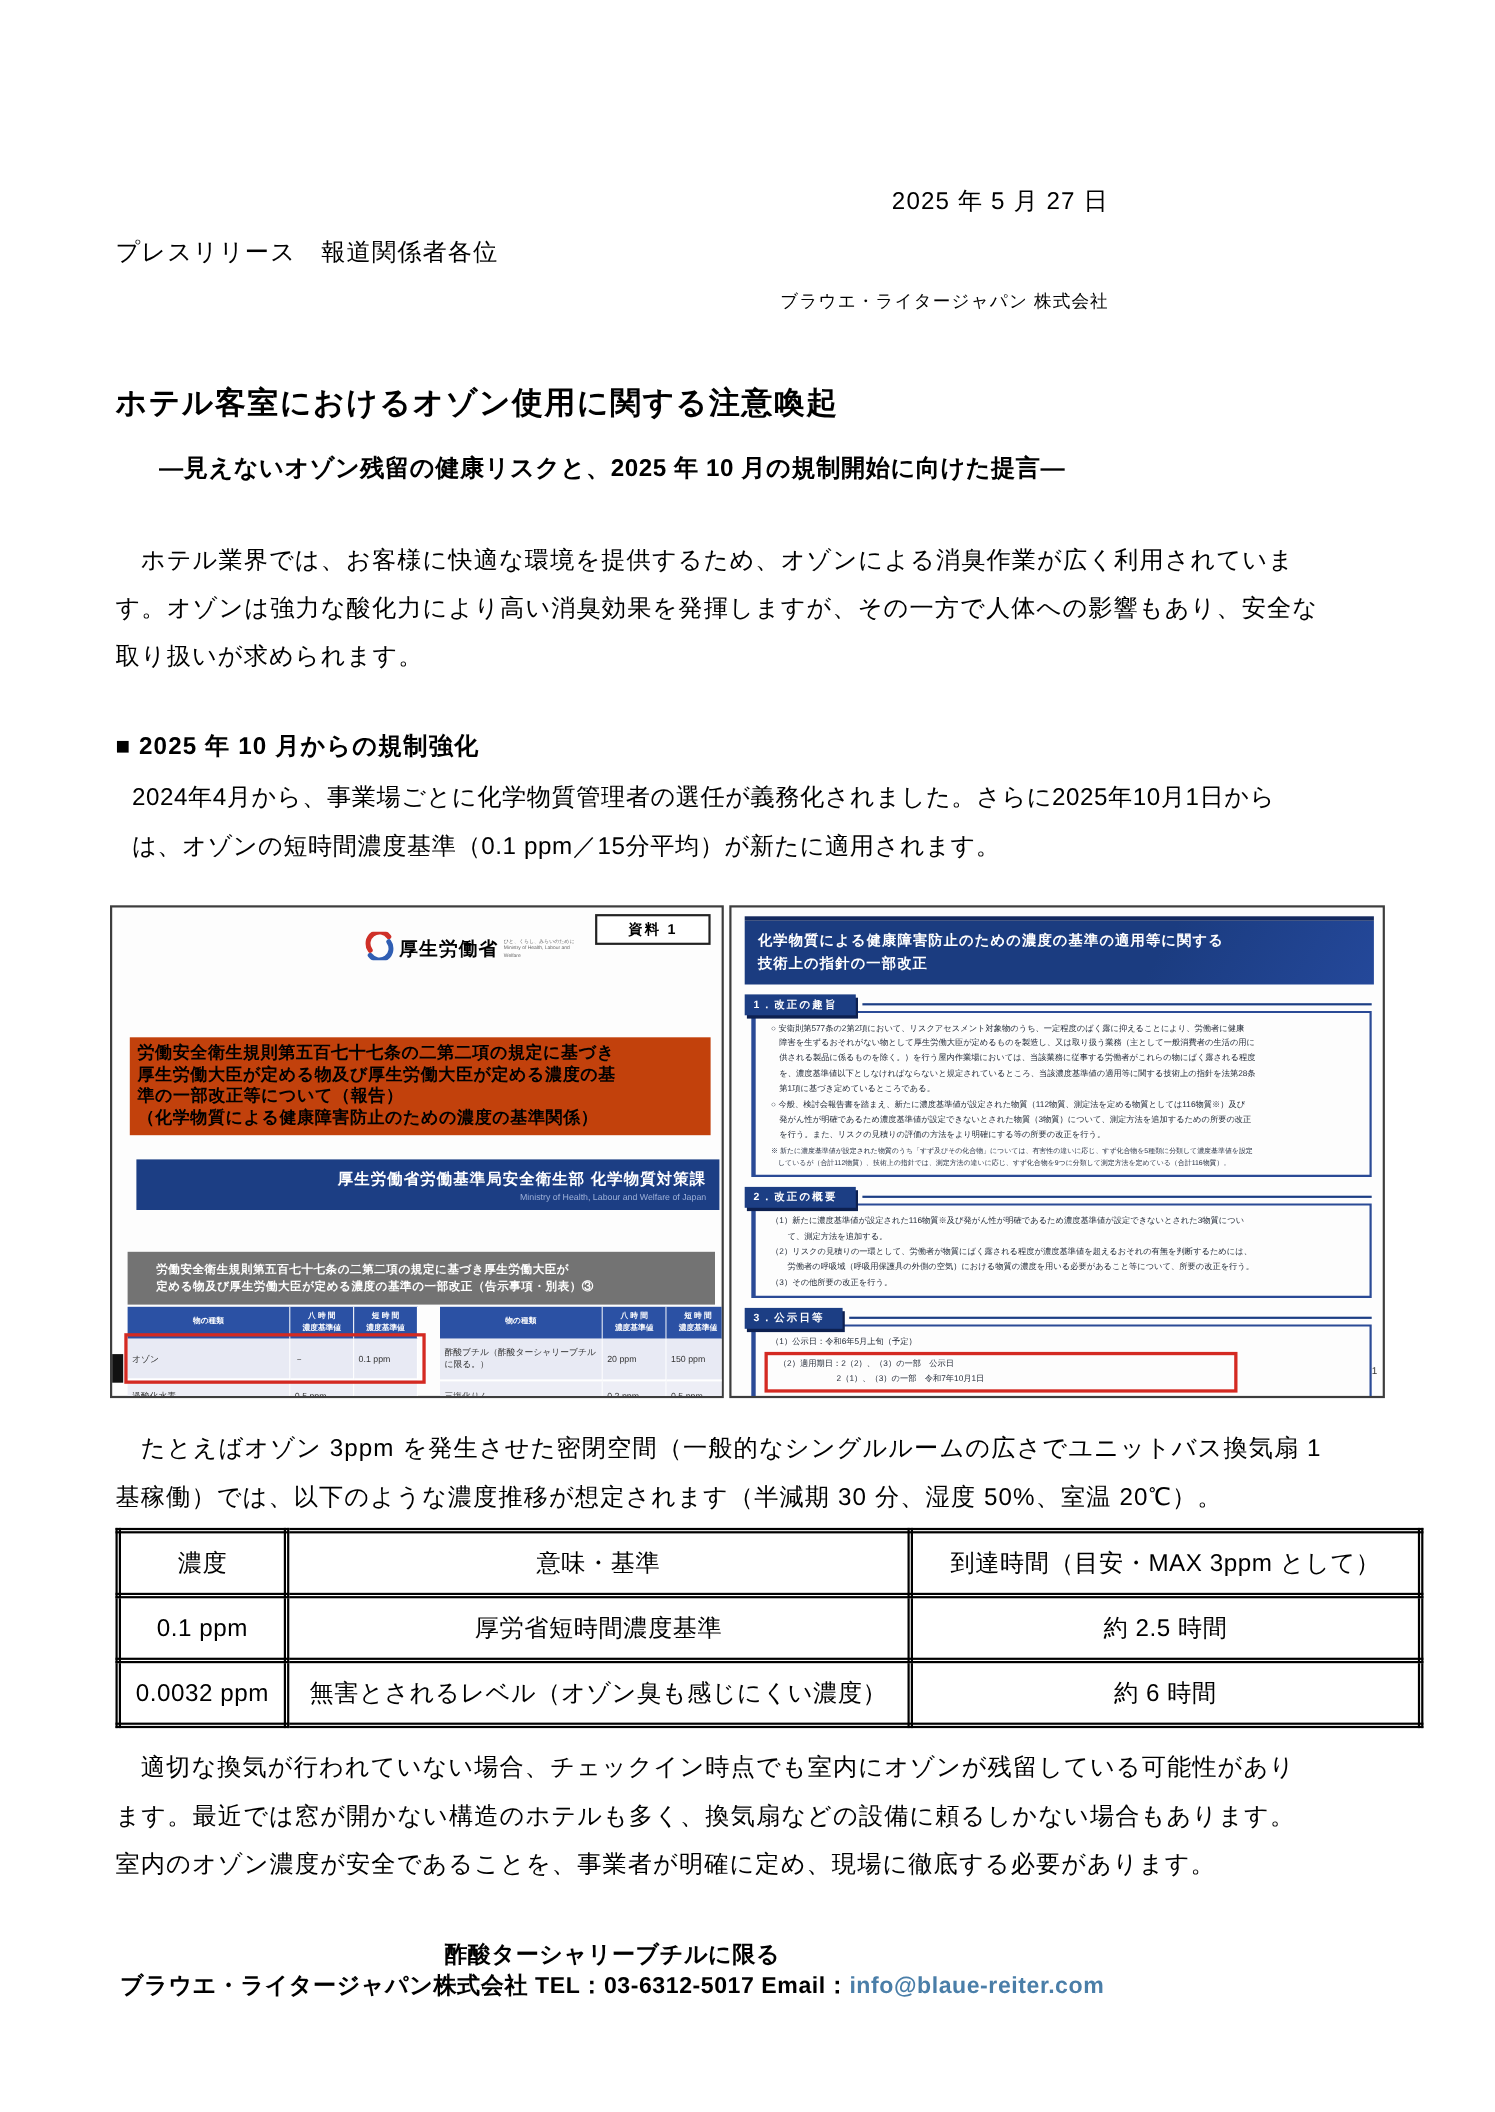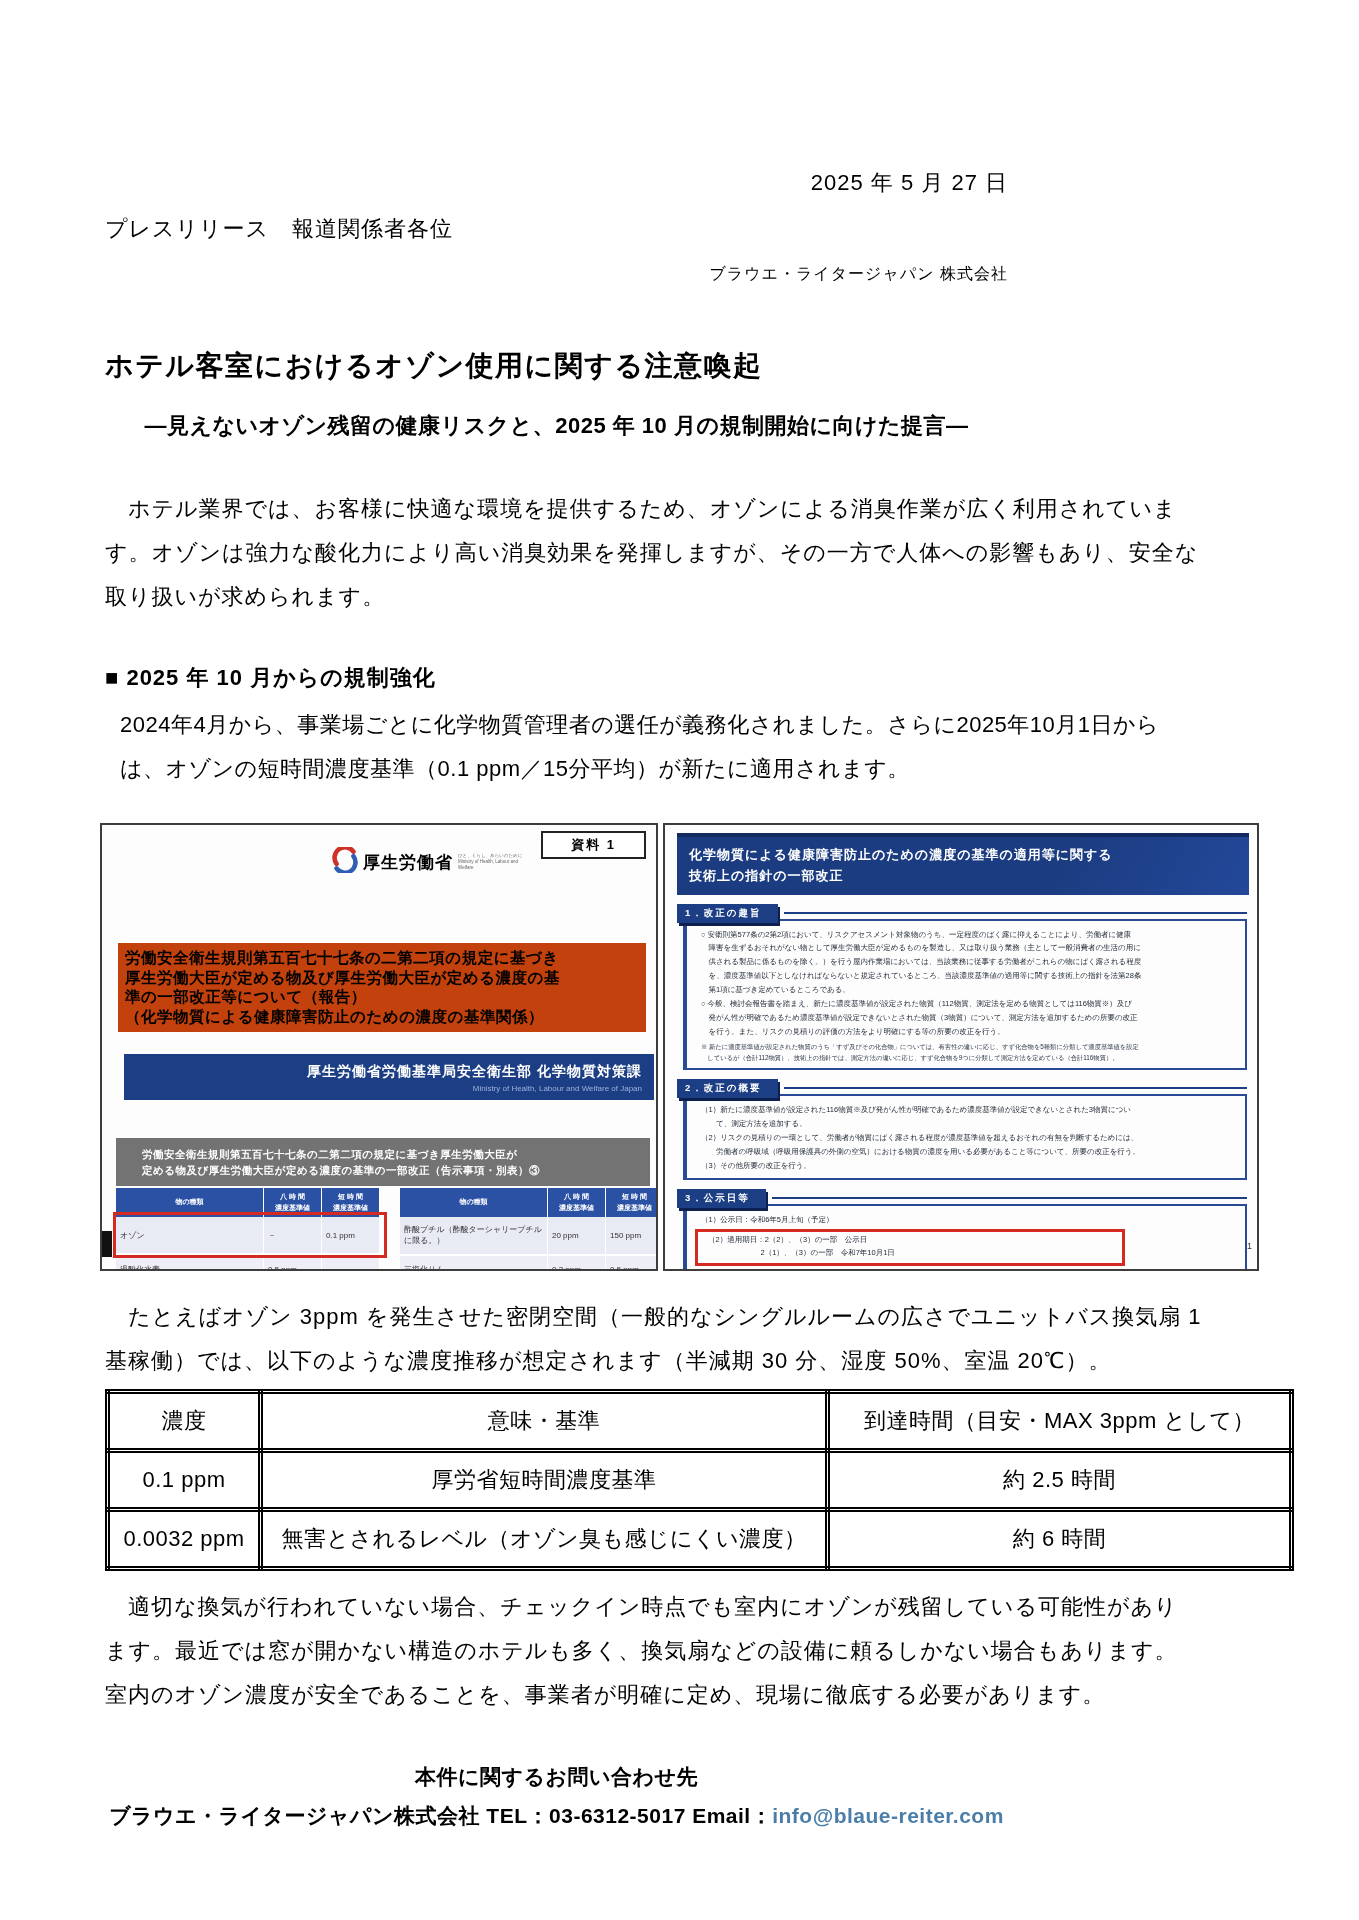"本件に関するお問い合わせ先" div { text: 本件に関するお問い合わせ先 -> 酢酸ターシャリーブチルに限る }
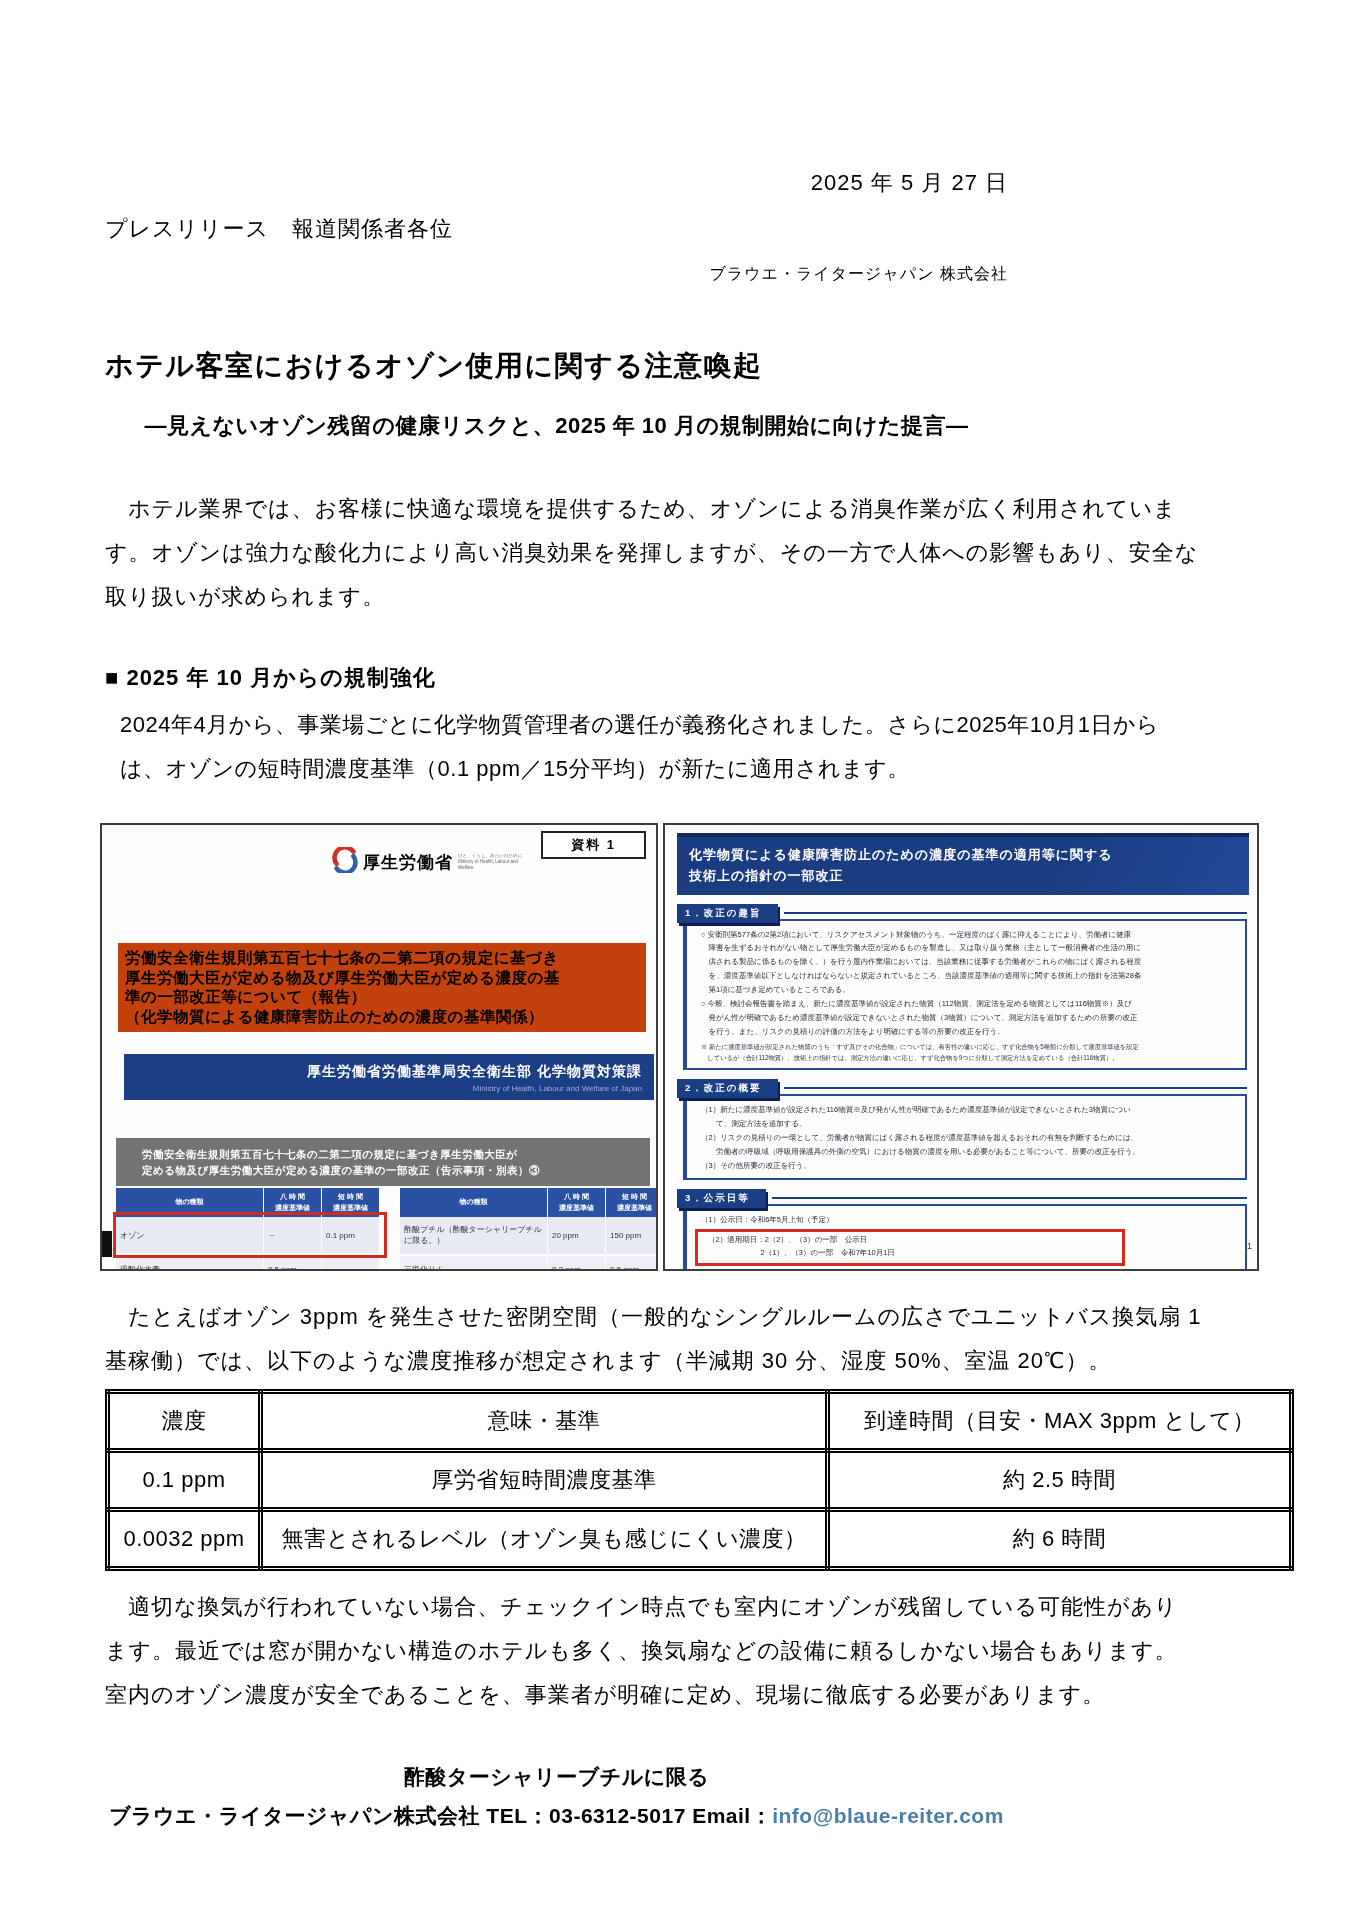"ブラウエ・ライタージャパン株式会社 TEL：03-6312-5017" .footer-line2 { margin-top: 11px -> 0 }
